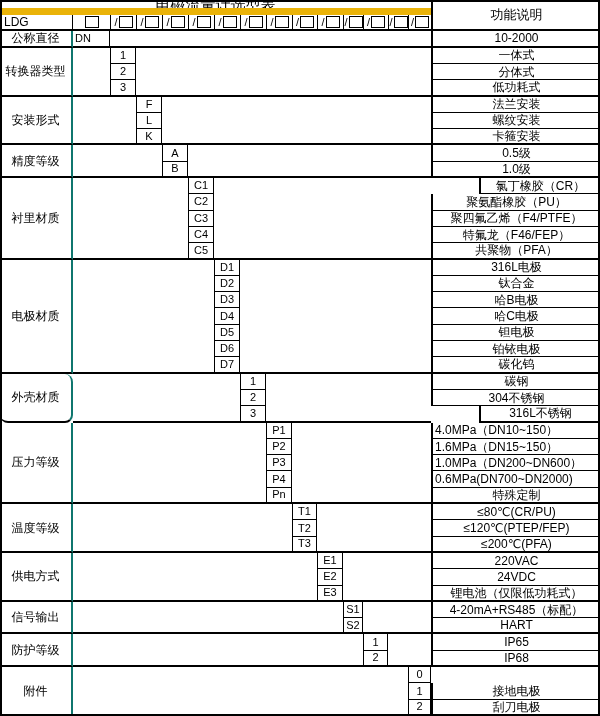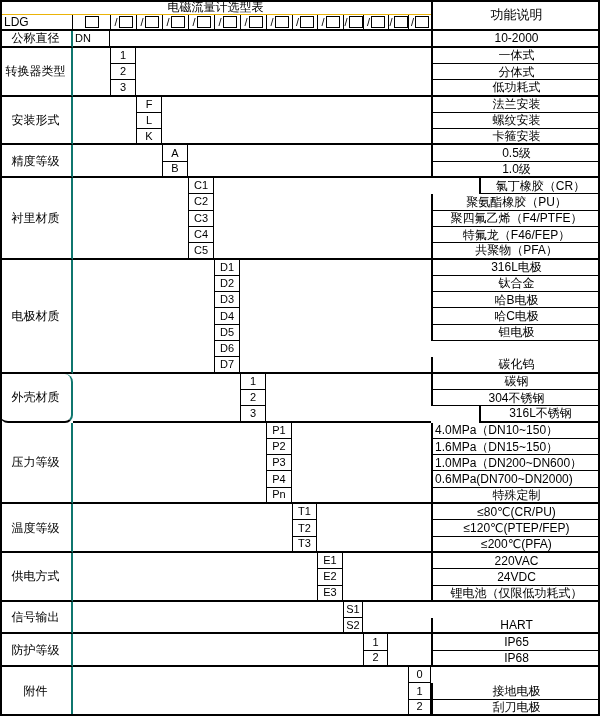"电磁流量计选型表" .title { border-bottom: 1px solid #eab308 -> 7px solid #eab308; font-size: 12px -> 15px }
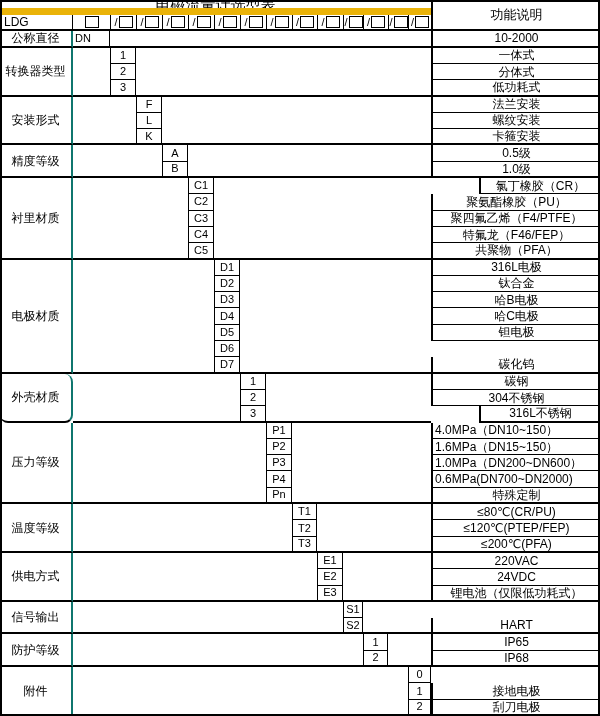"铂铱电极" div.cell { html: none -> <div>铂铱电极</div> }
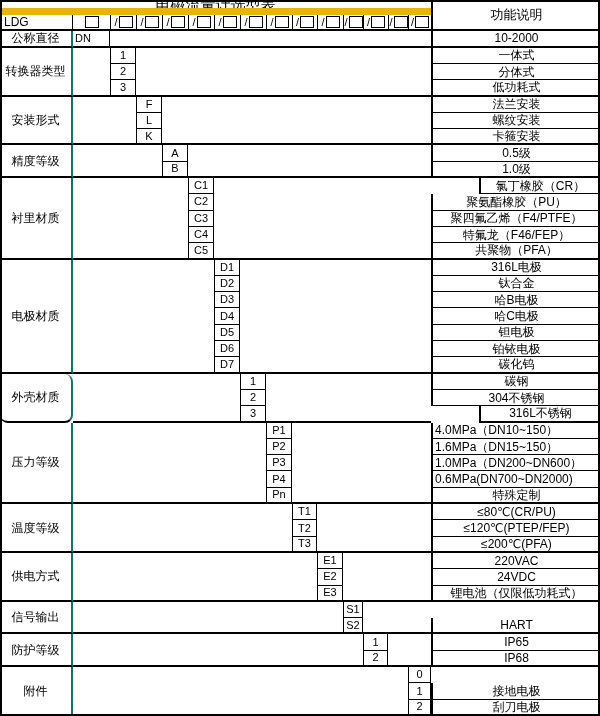"4-20mA+RS485（标配）" div.cell { html: none -> <div>4-20mA+RS485（标配）</div> }
